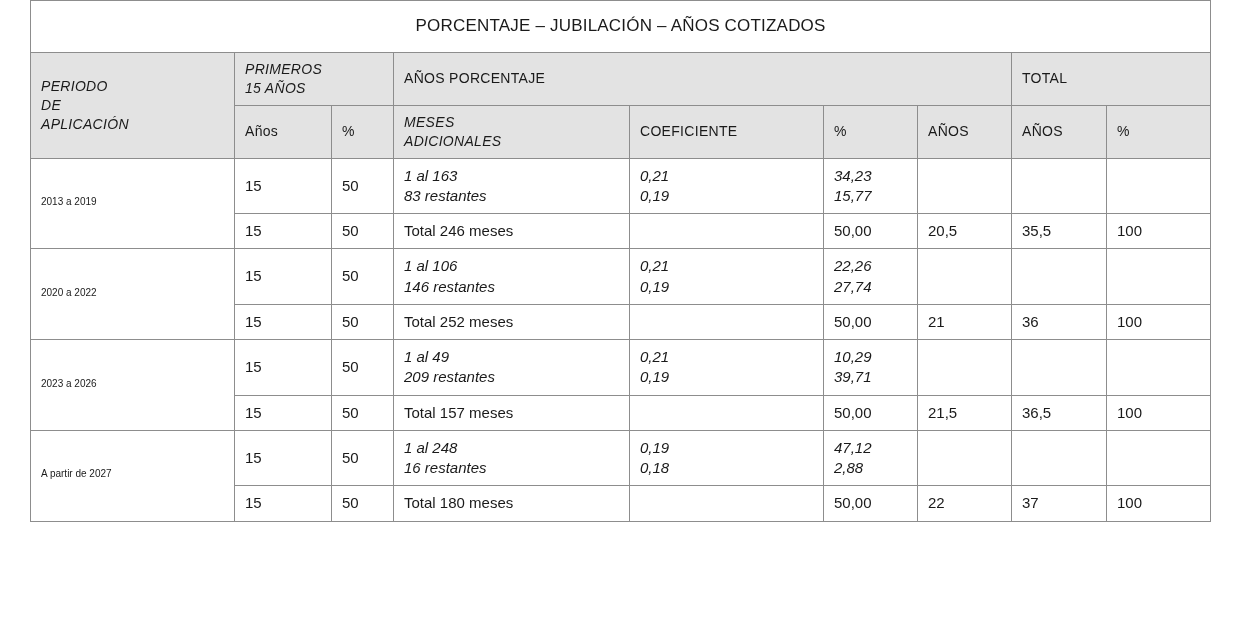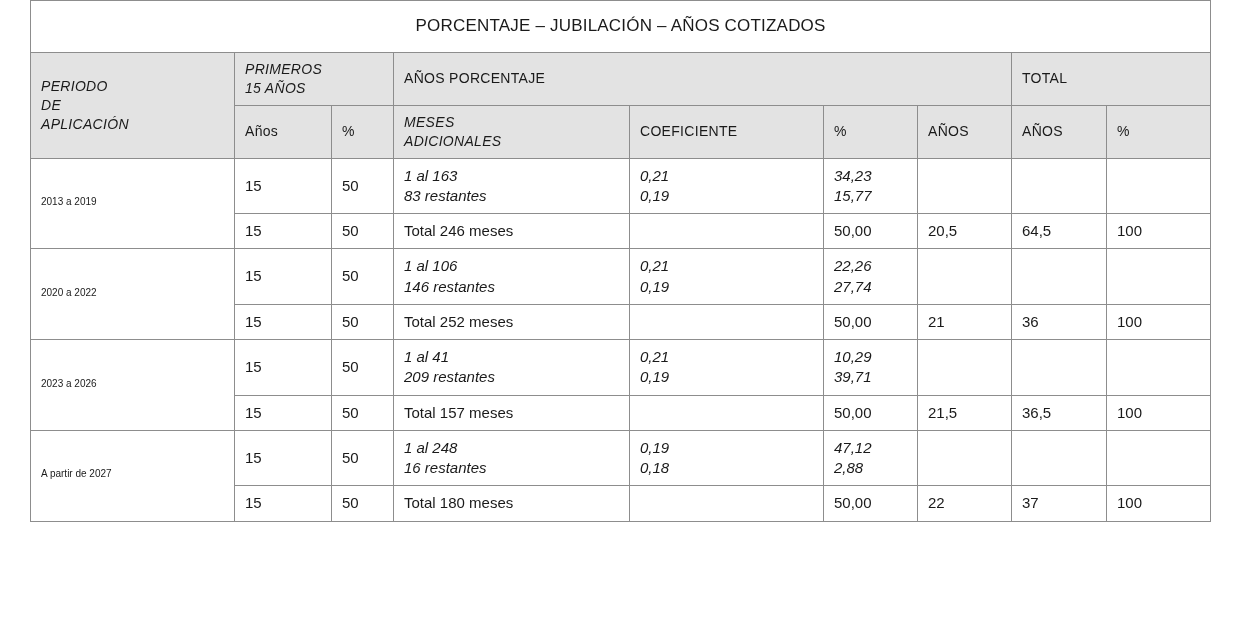"64,5" td { text: 64,5 -> 35,5 }
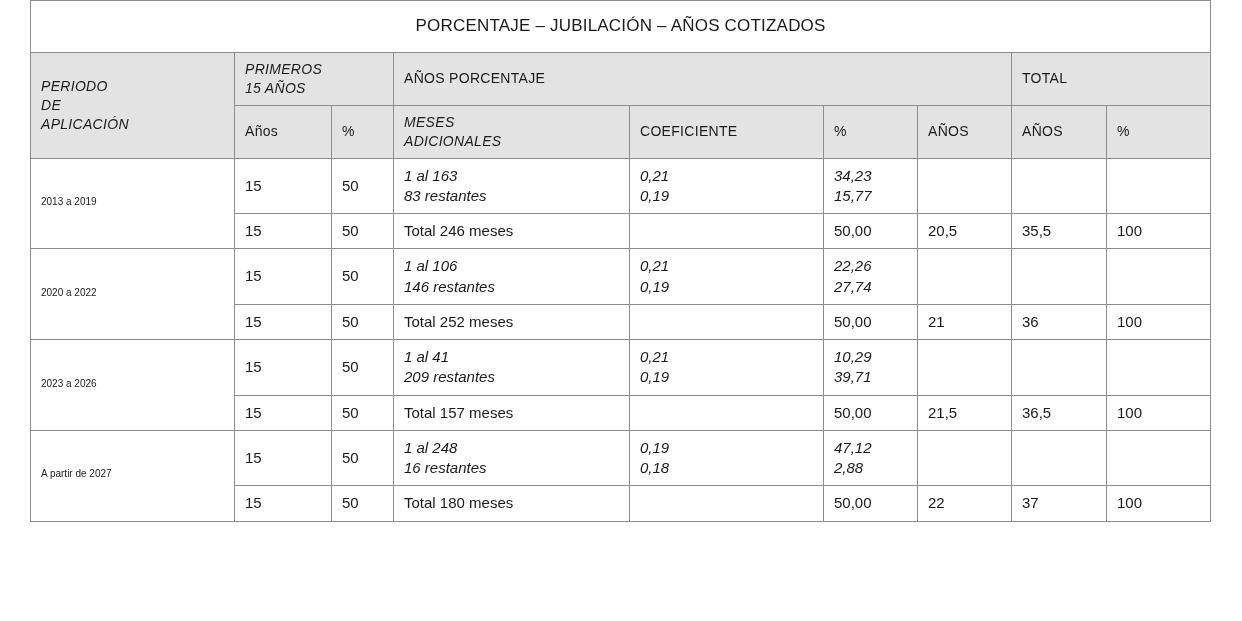"1 al 41" td.multi { text: 41 -> 49 }
